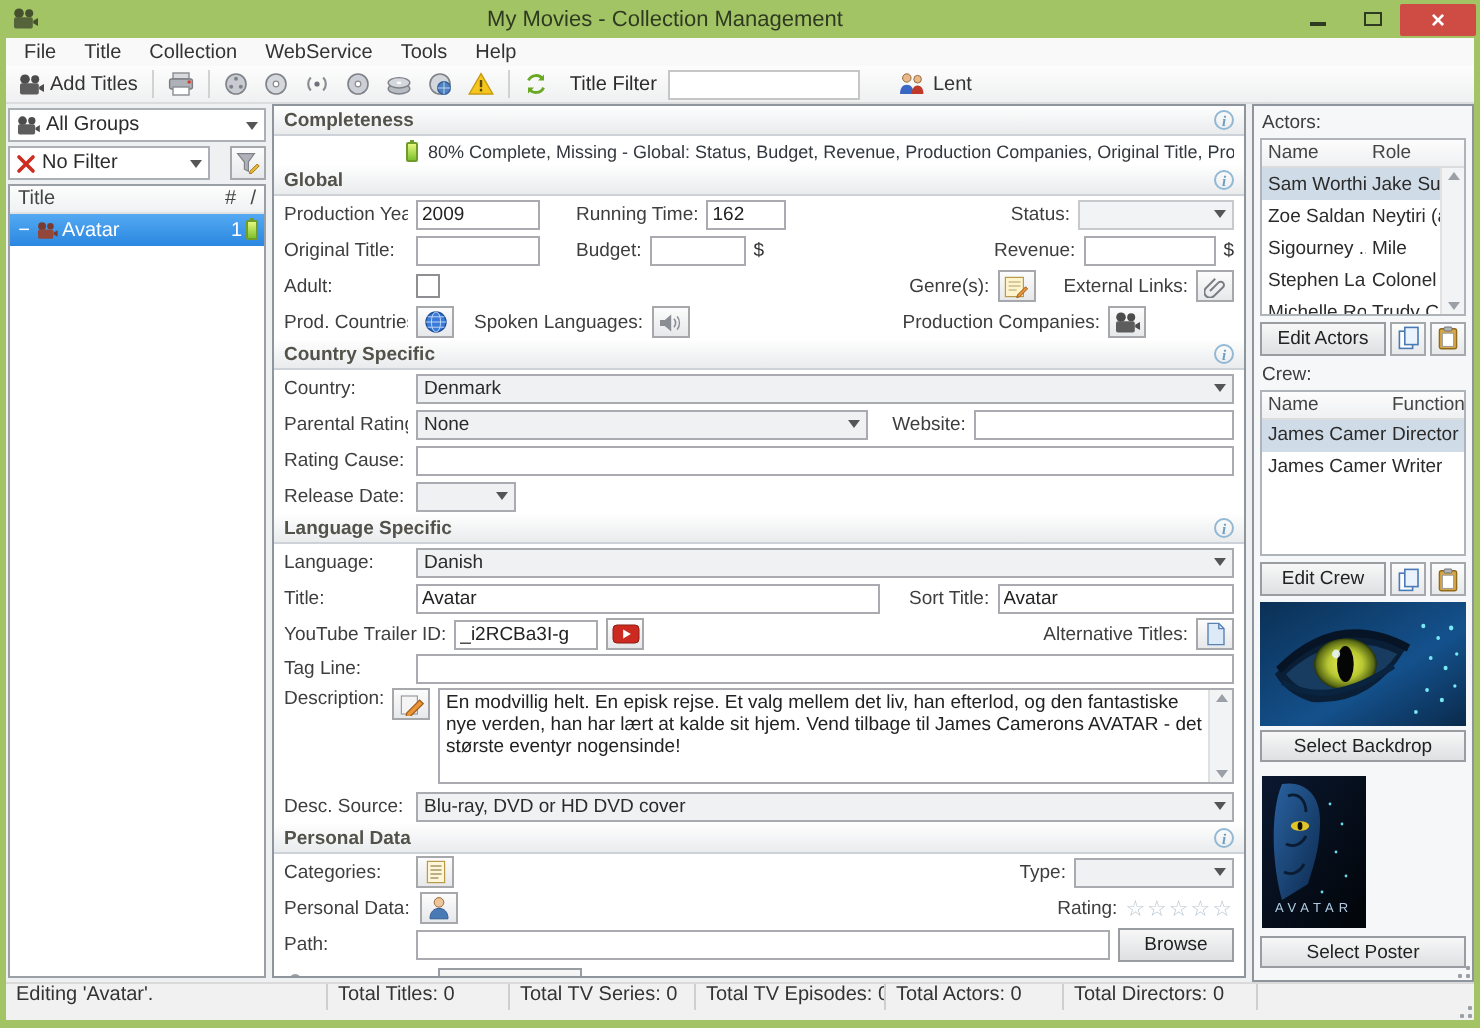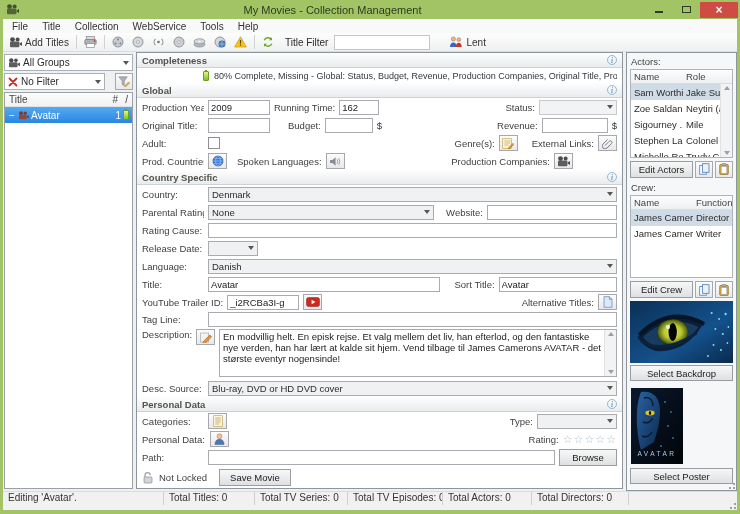"Running Time:" span.lbl { margin-left: none -> 14px }
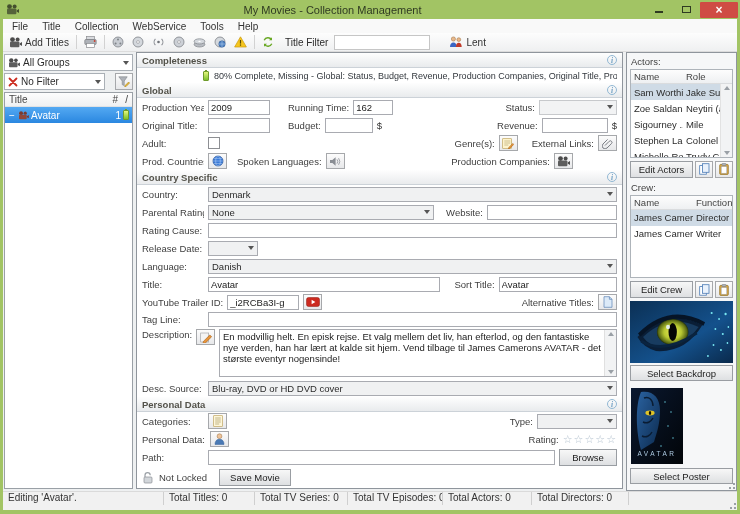"Language Specific" div.shead { html: none -> <div> <span>Language Specific</span> <span></span> </div> }
